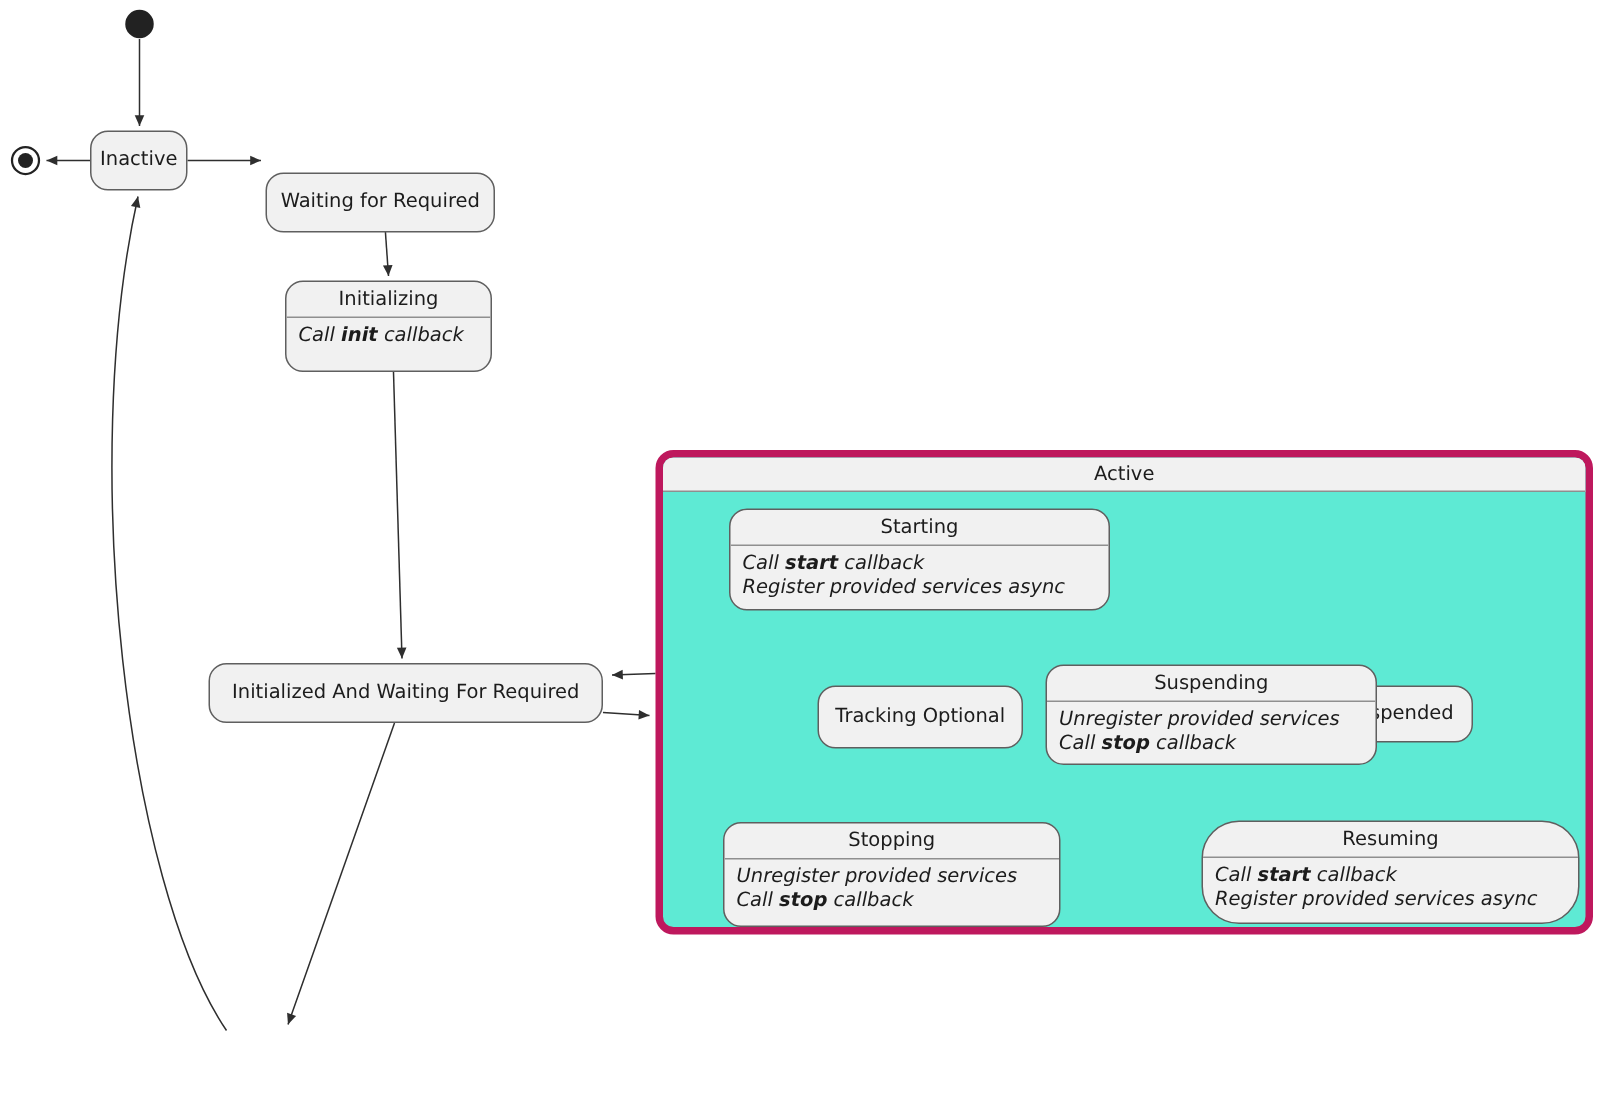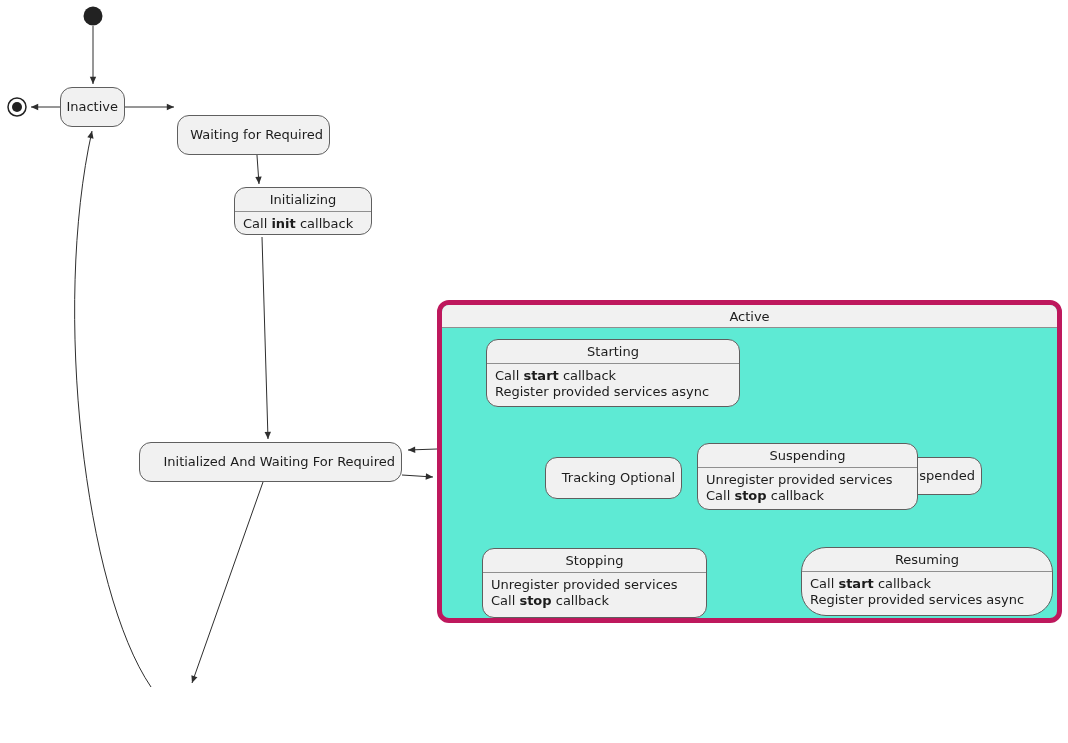"Inactive" .state.simple { justify-content: flex-end -> center }
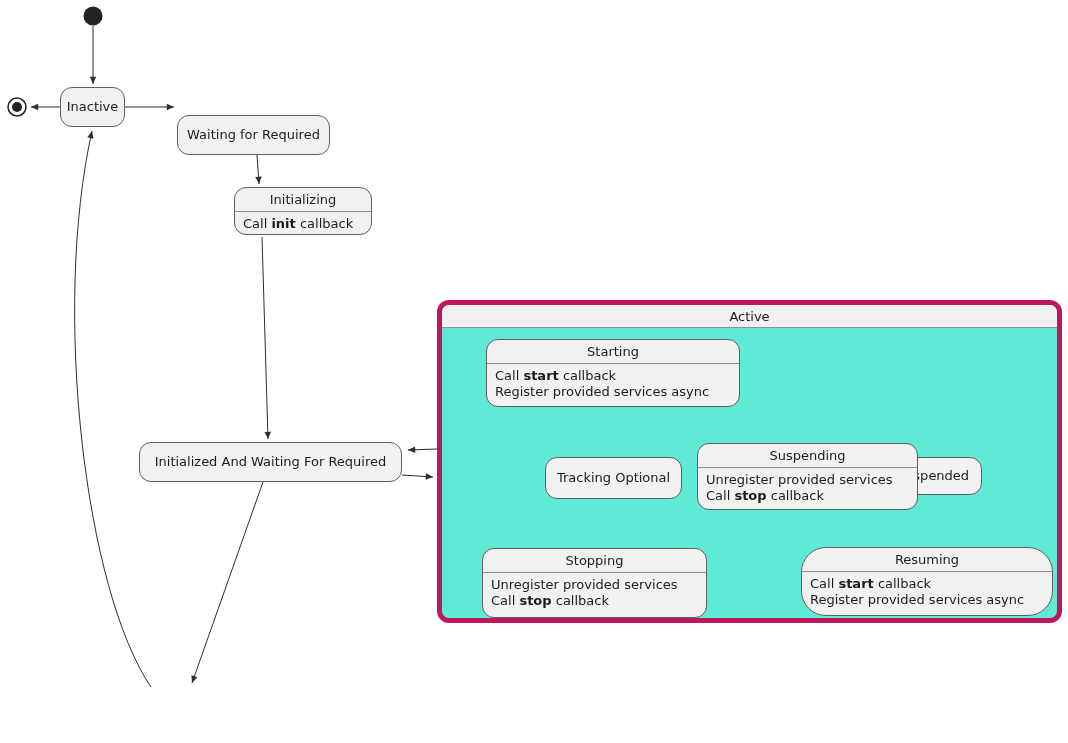"Initializing" div.state { height: 48px -> 61px; margin-left: 44px -> none }
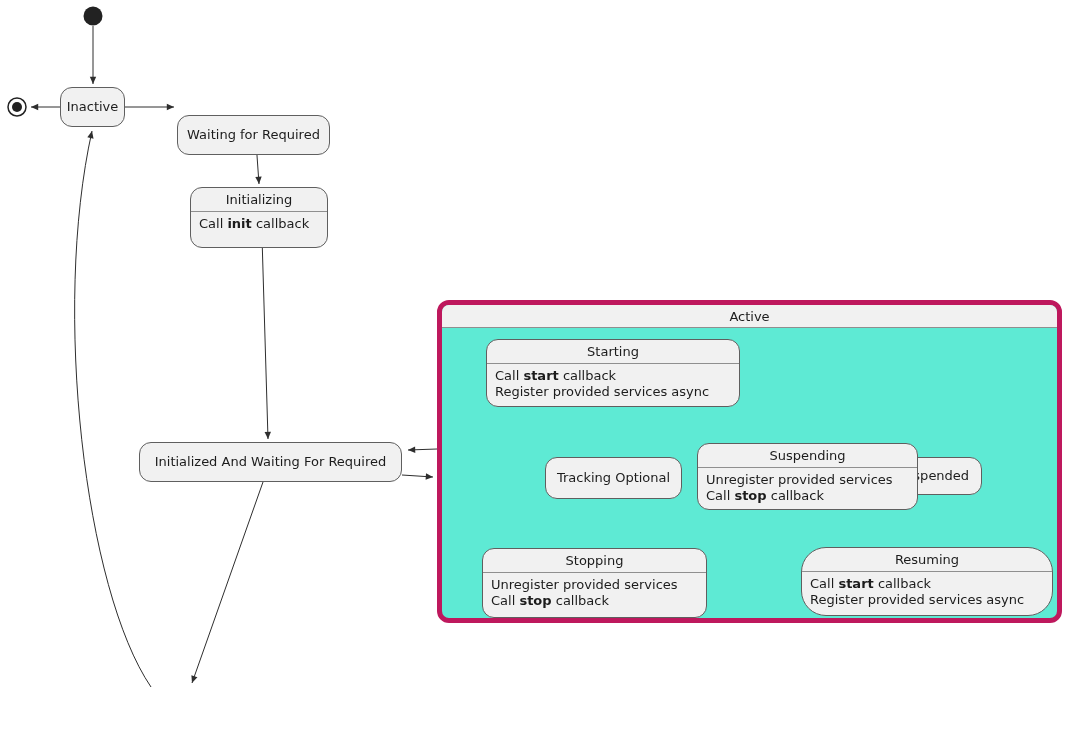"Call init callback" .state .body { font-style: none -> italic }
